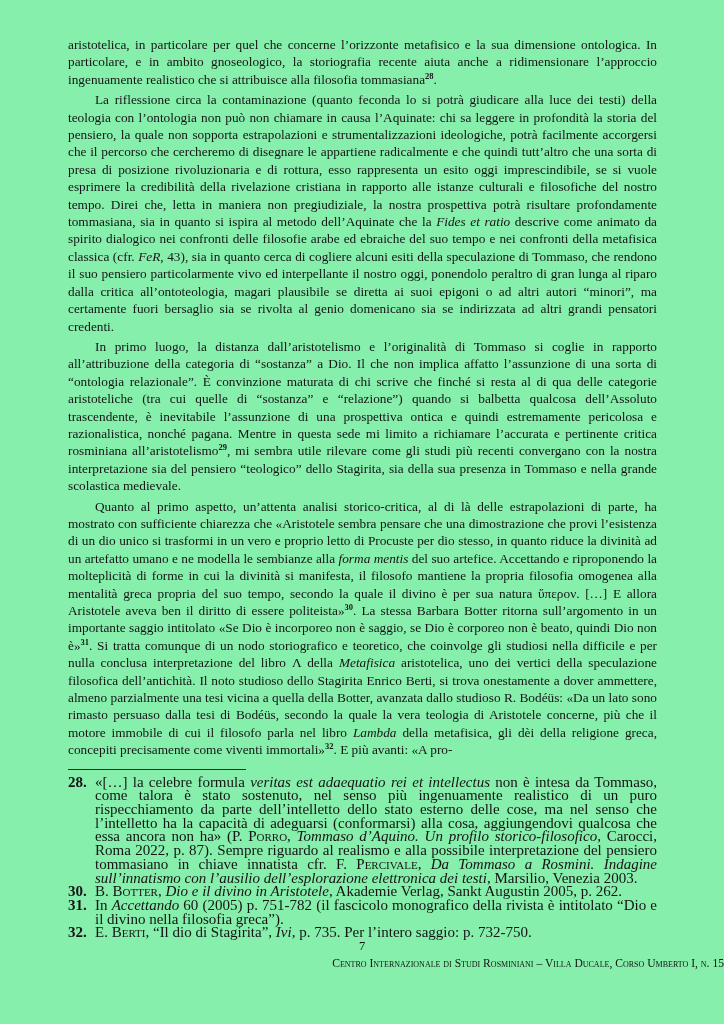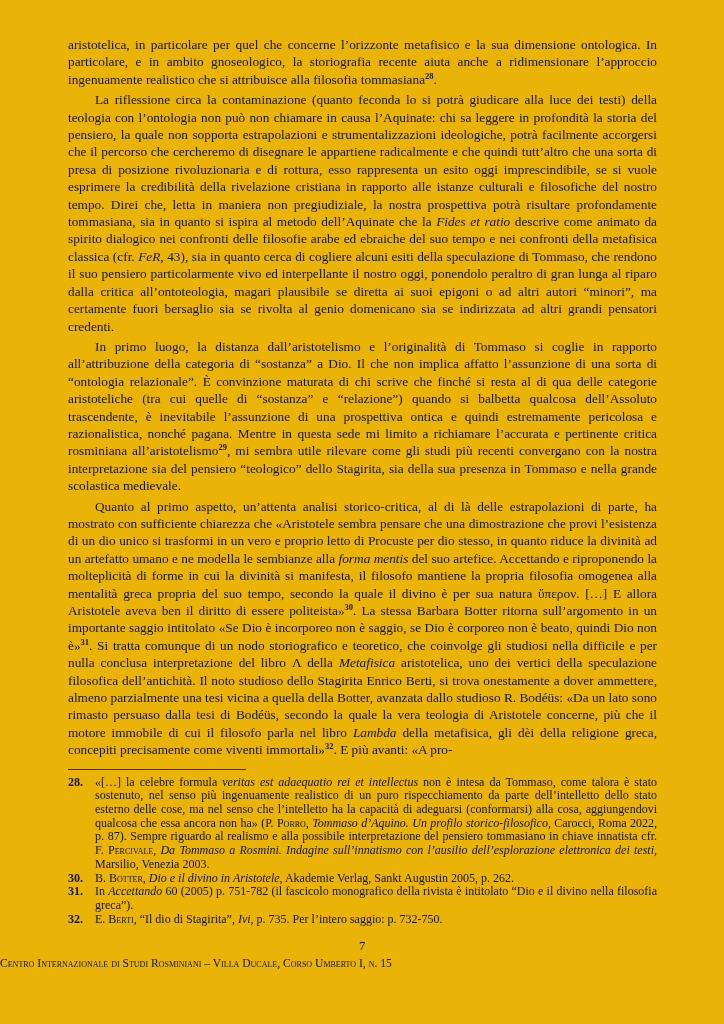"aristotelica, in particolare per quel" .page { background: #eab308 -> #86efac }
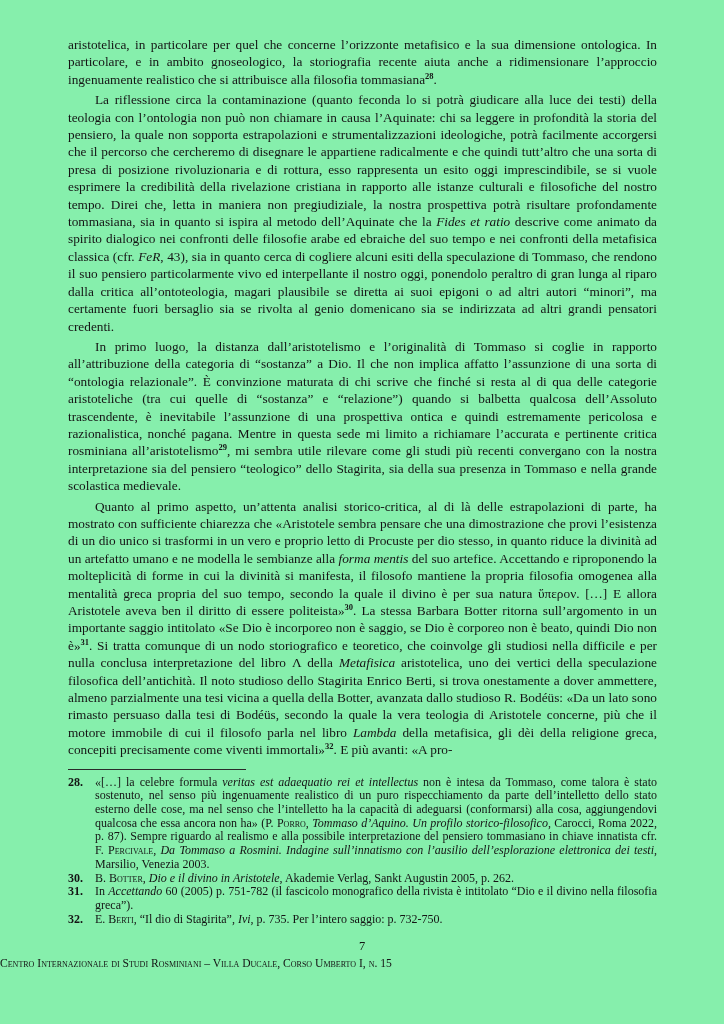"28." .footnote { font-size: 12px -> 15px }
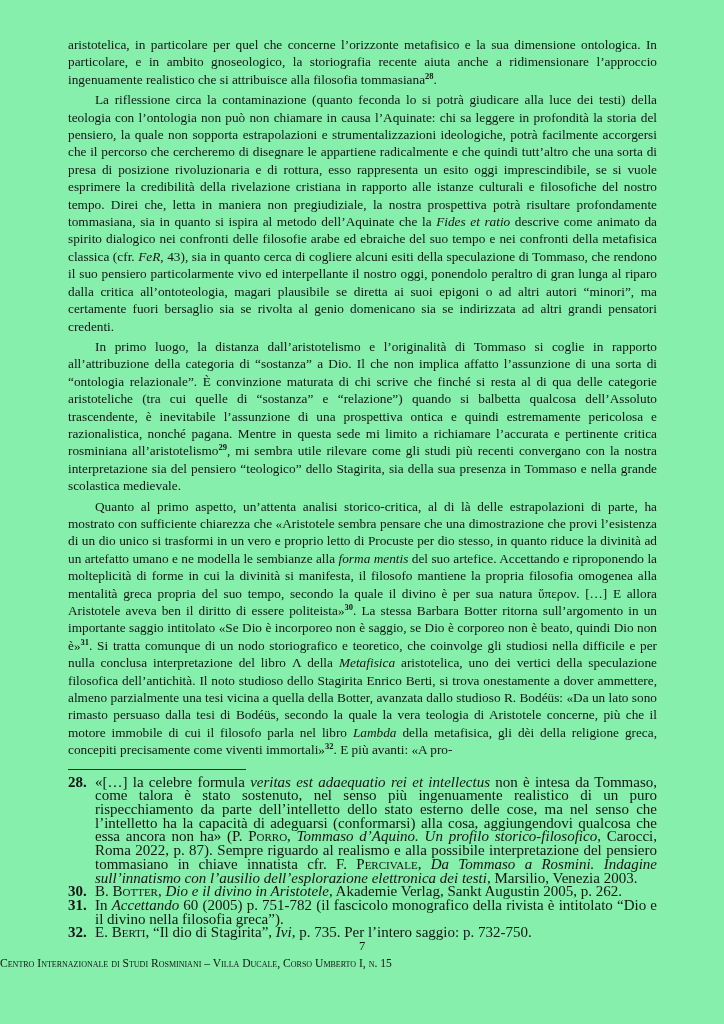"Centro Internazionale di Studi" .footer { text-align: left -> right }
